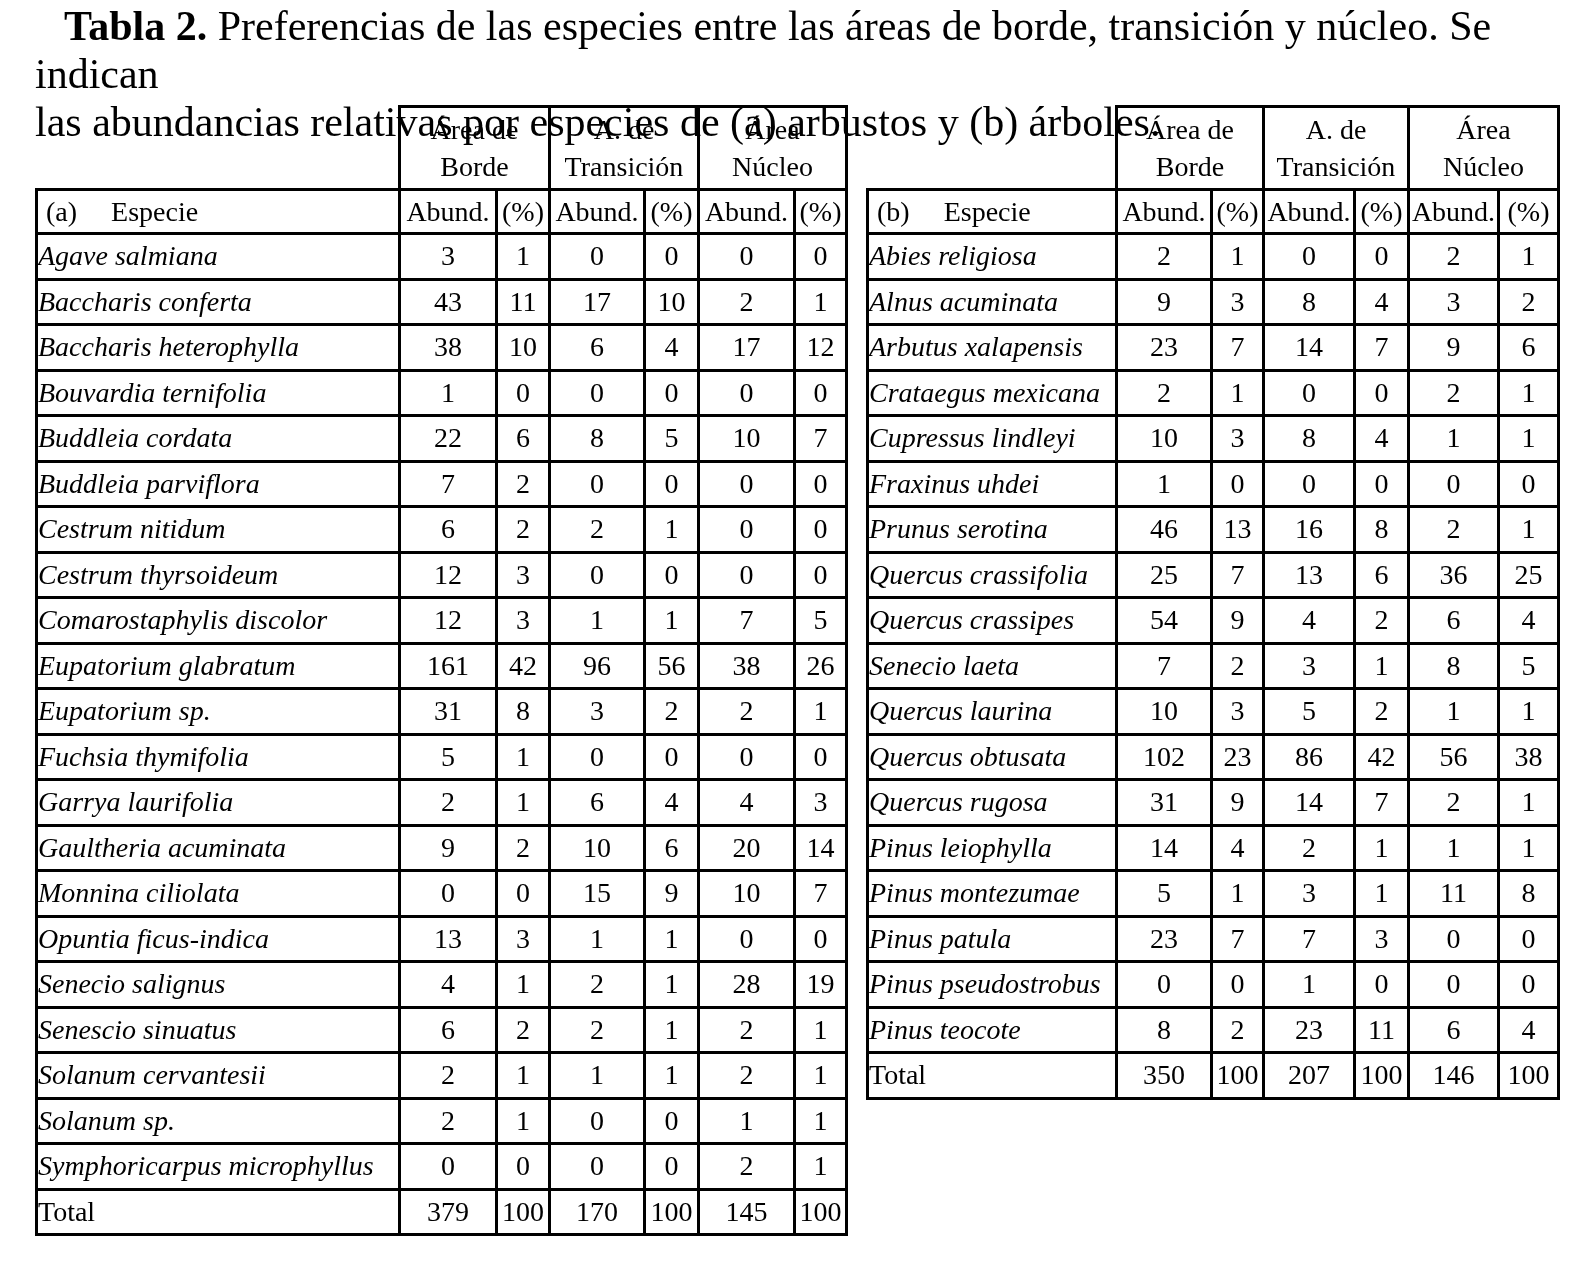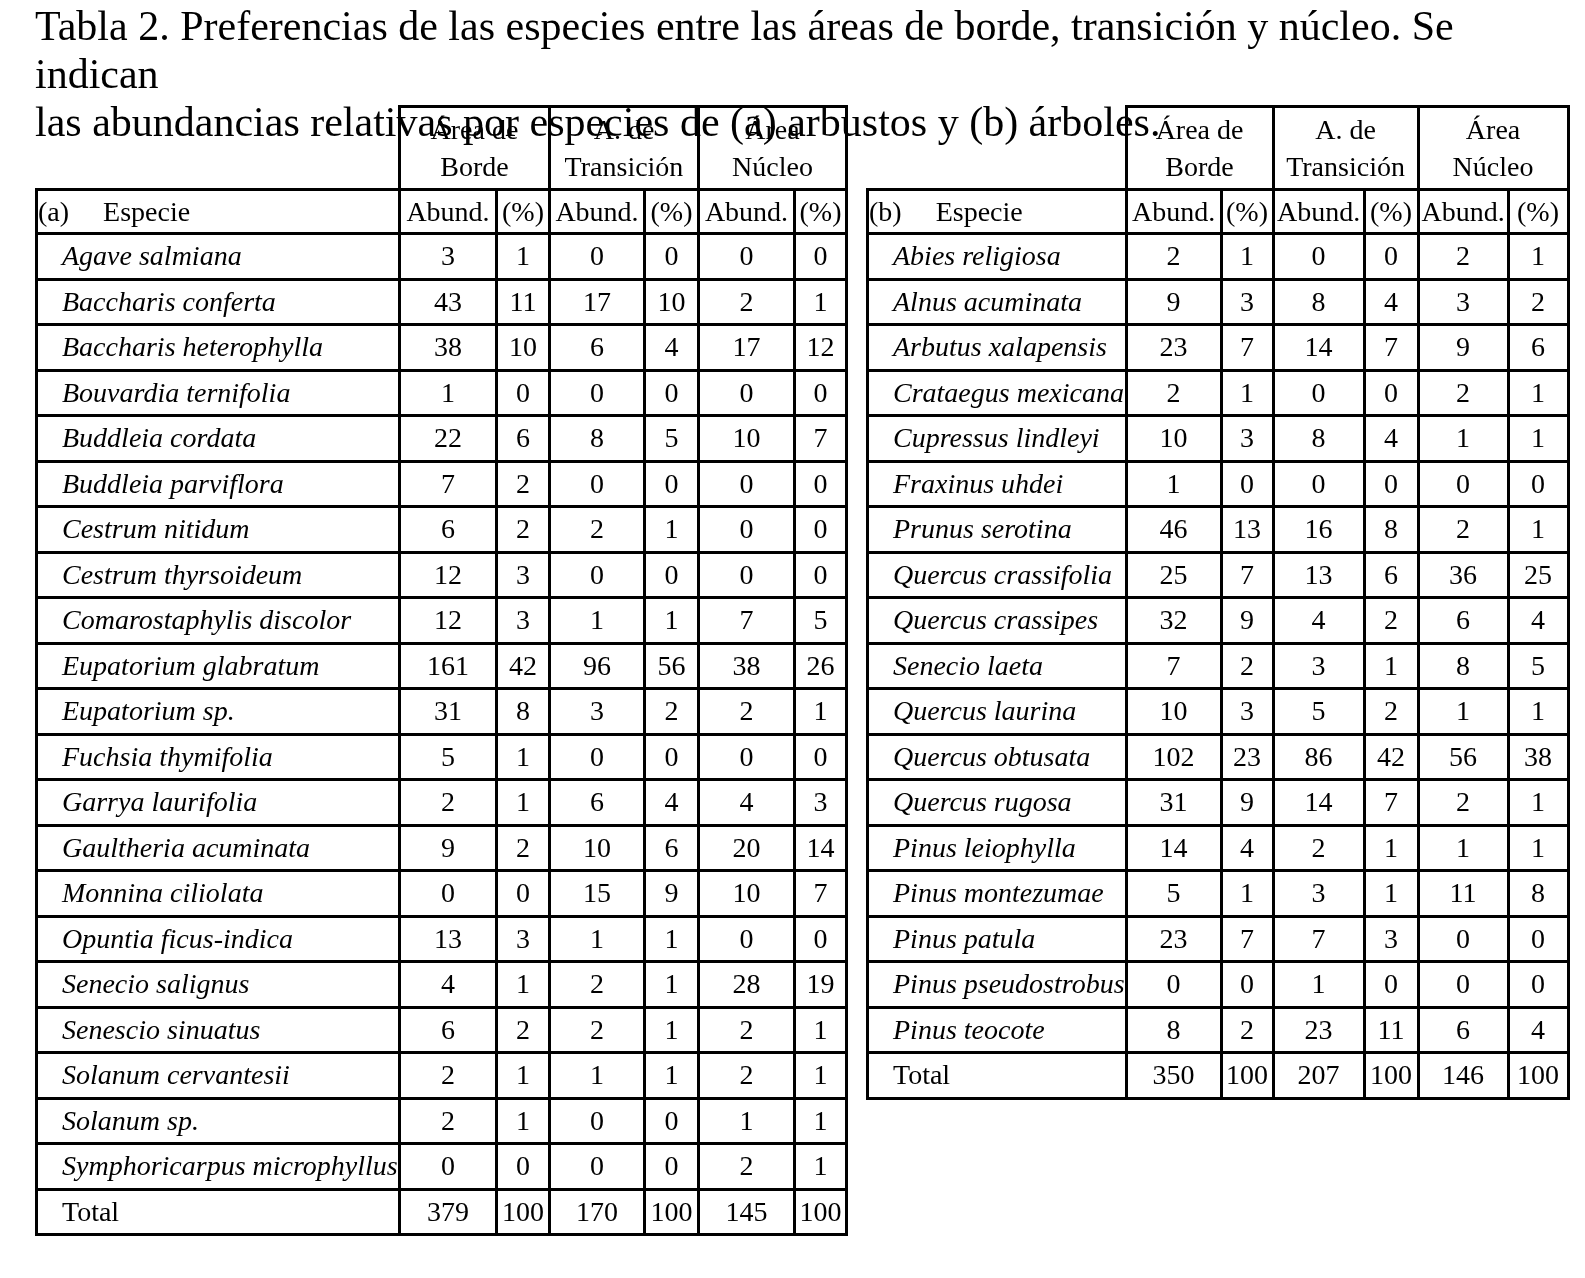"Tabla 2." .caption b { font-weight: normal -> bold; margin-left: none -> 29px }
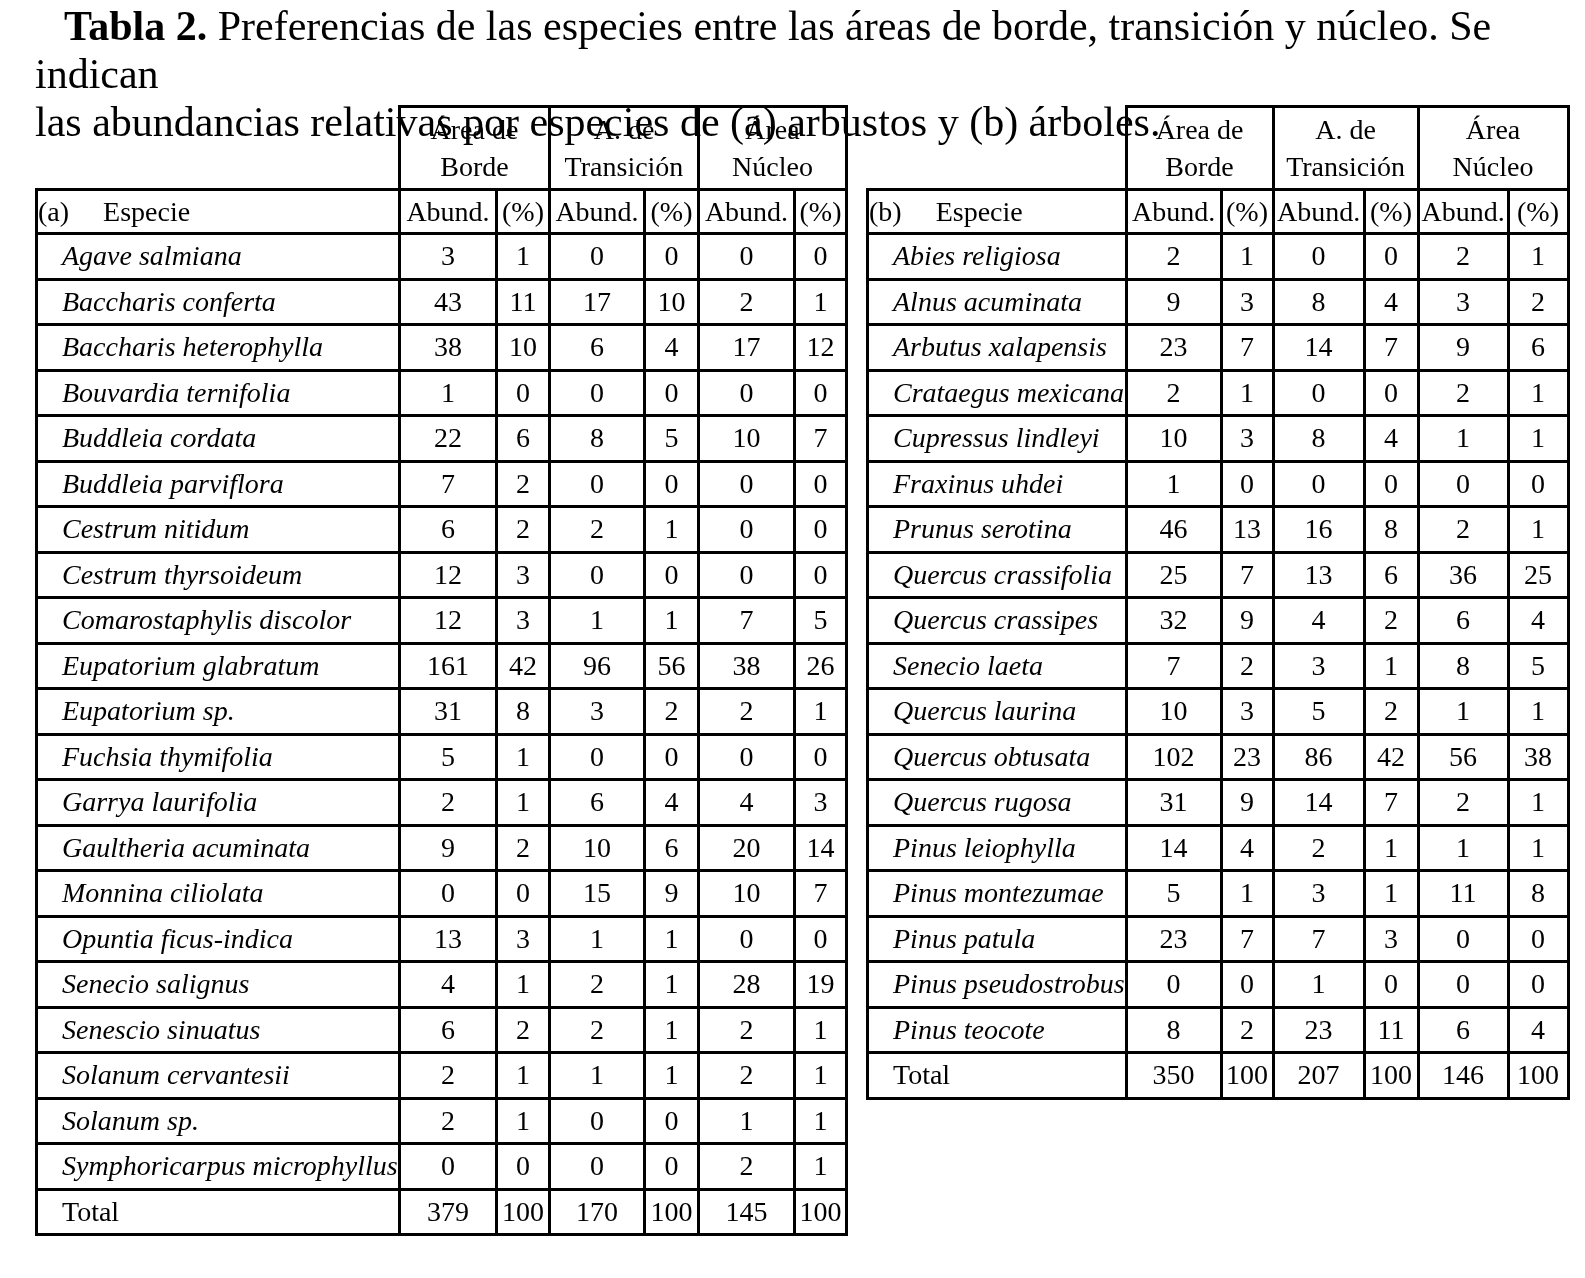"(a) Especie" th.species-head { padding-left: 0 -> 8px }
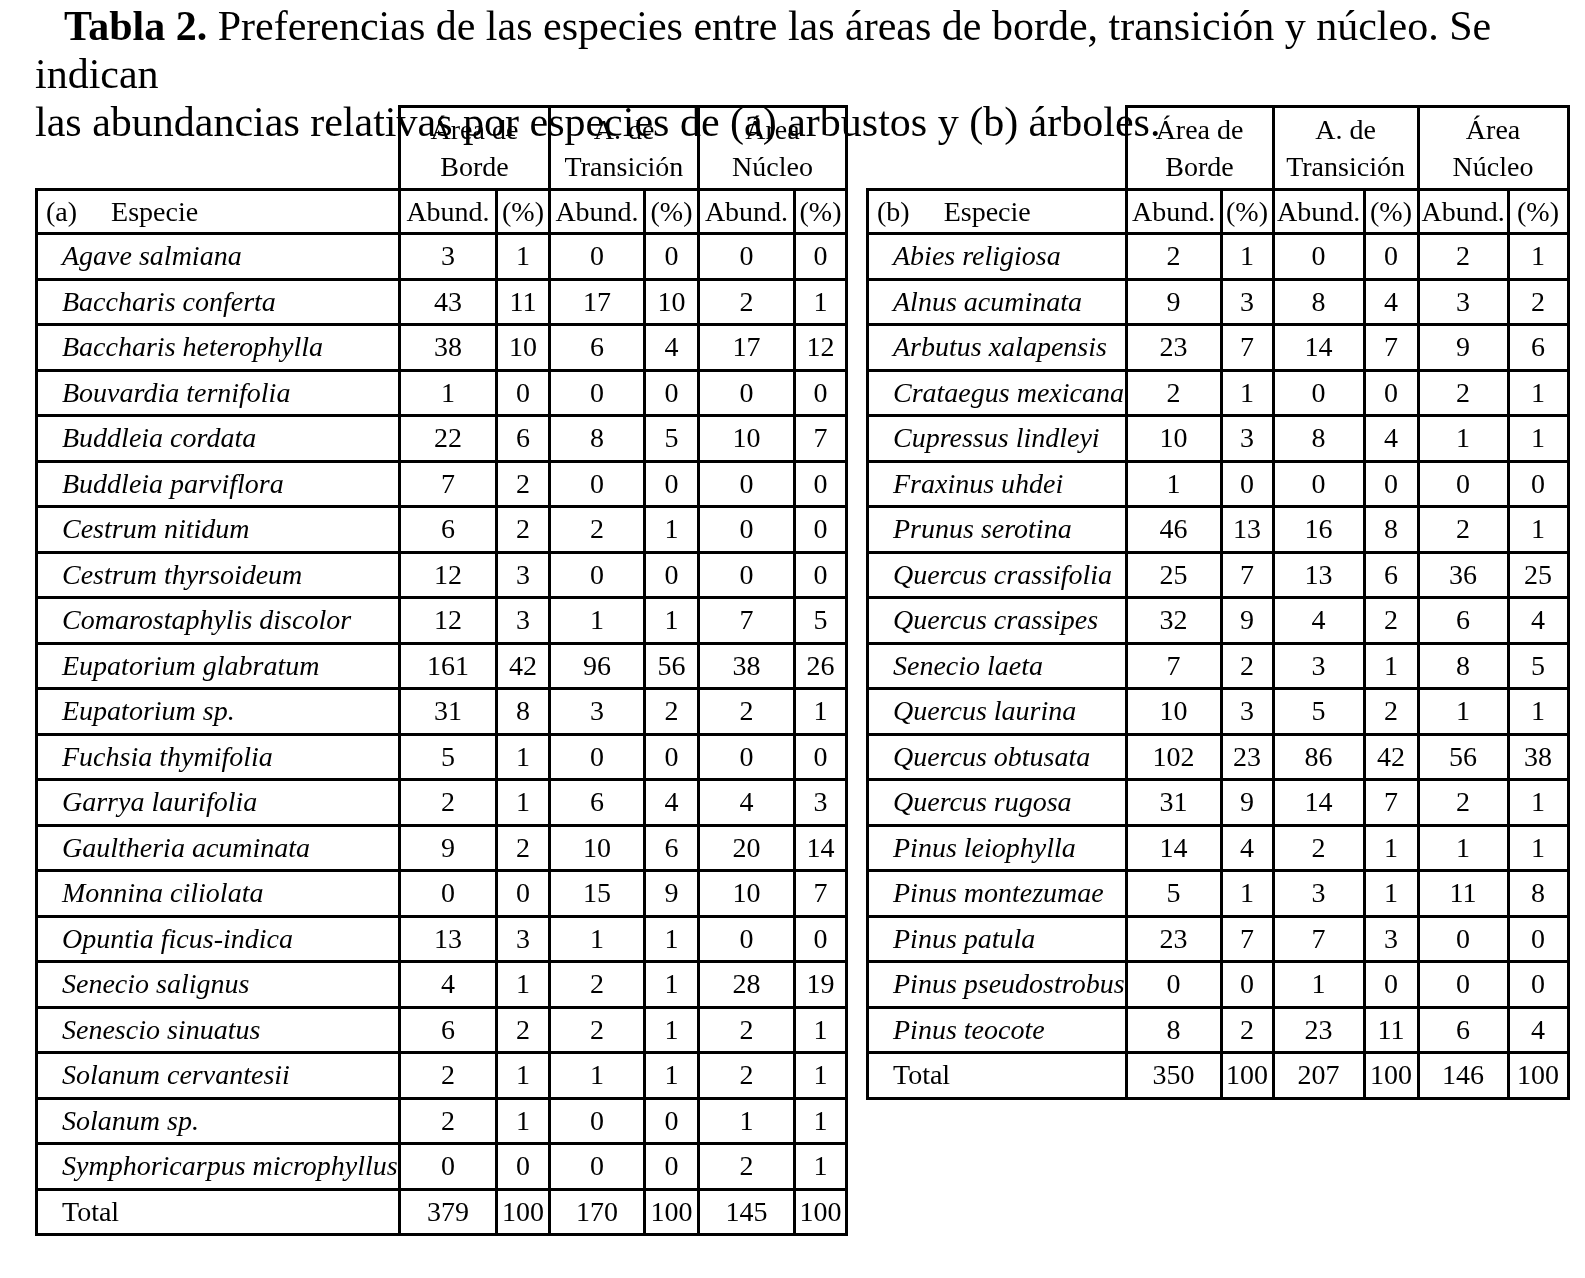"Agave salmiana" td.species { padding-left: 24px -> 0 }
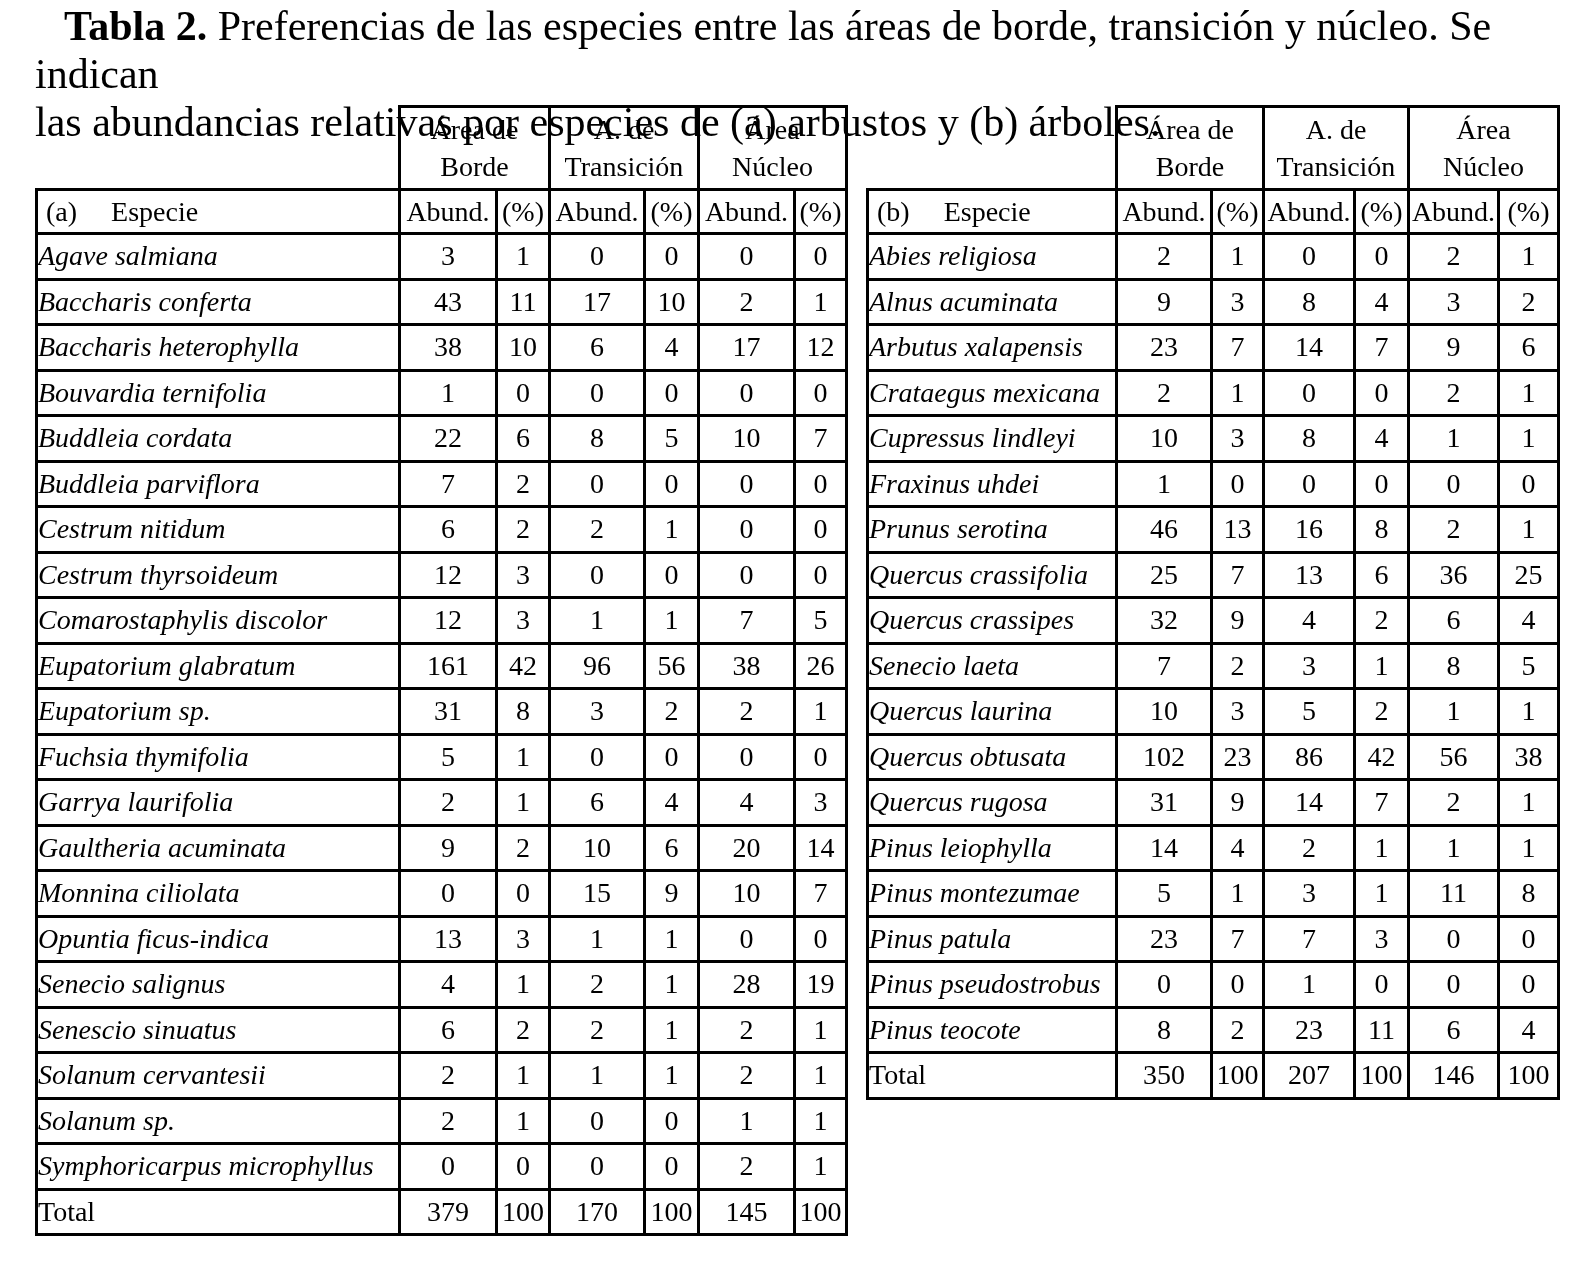"32" td.num { text: 32 -> 54 }
